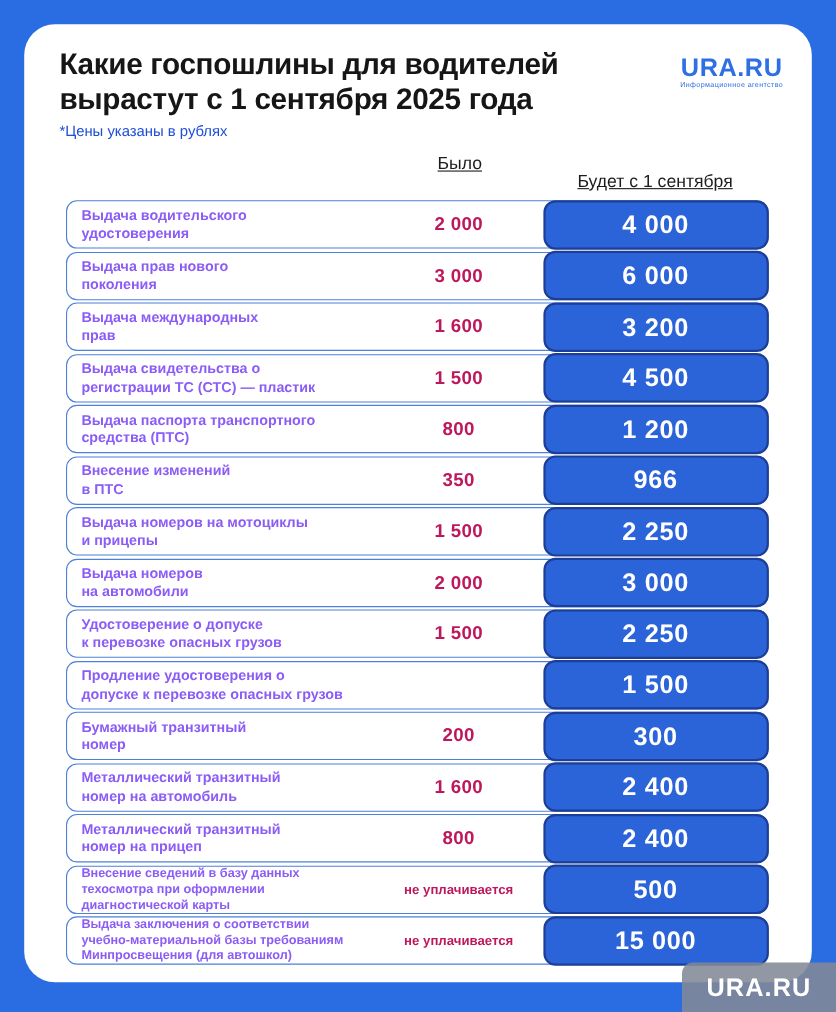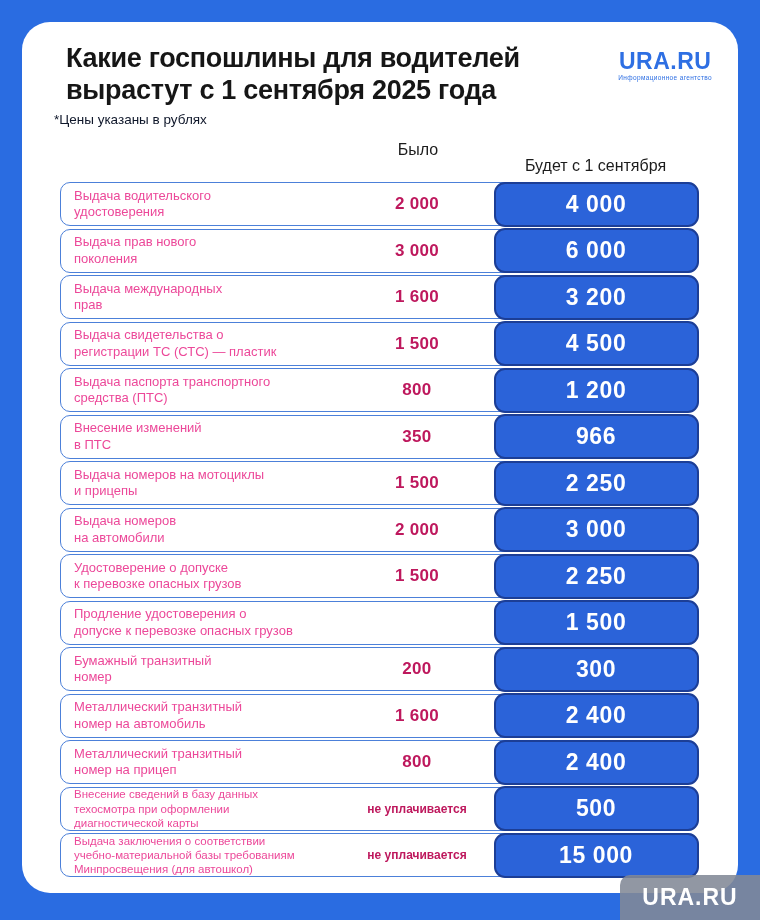"Какие госпошлины для водителей" .title { margin: 20px 115px 0 44px -> 20px 115px 0 32px }
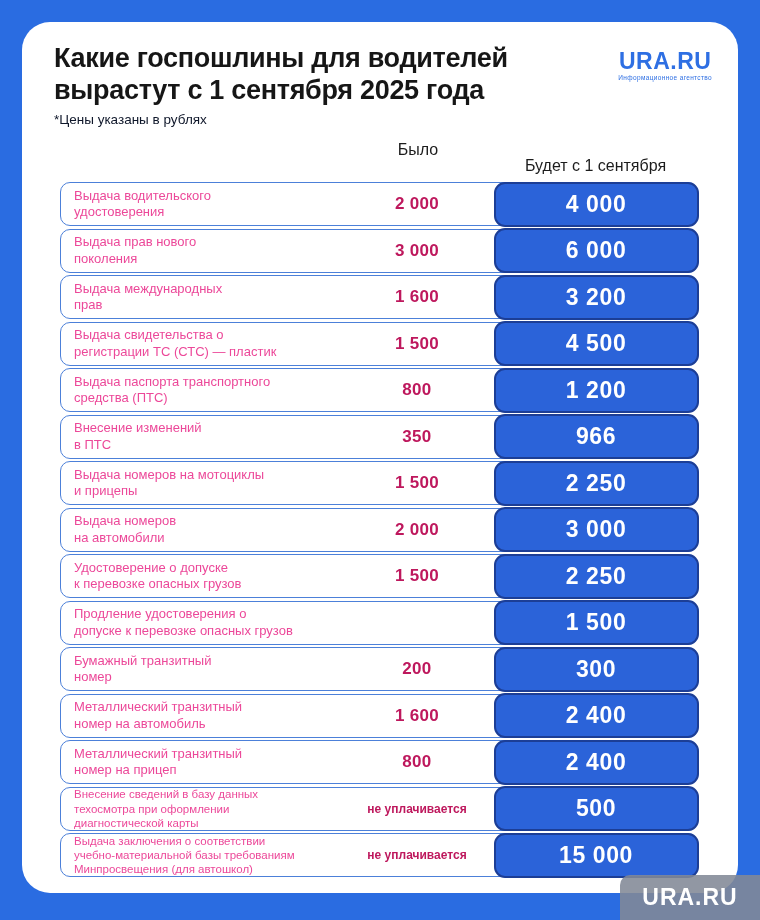"*Цены указаны в рублях" .note { color: #0f172a -> #1d4ed8 }
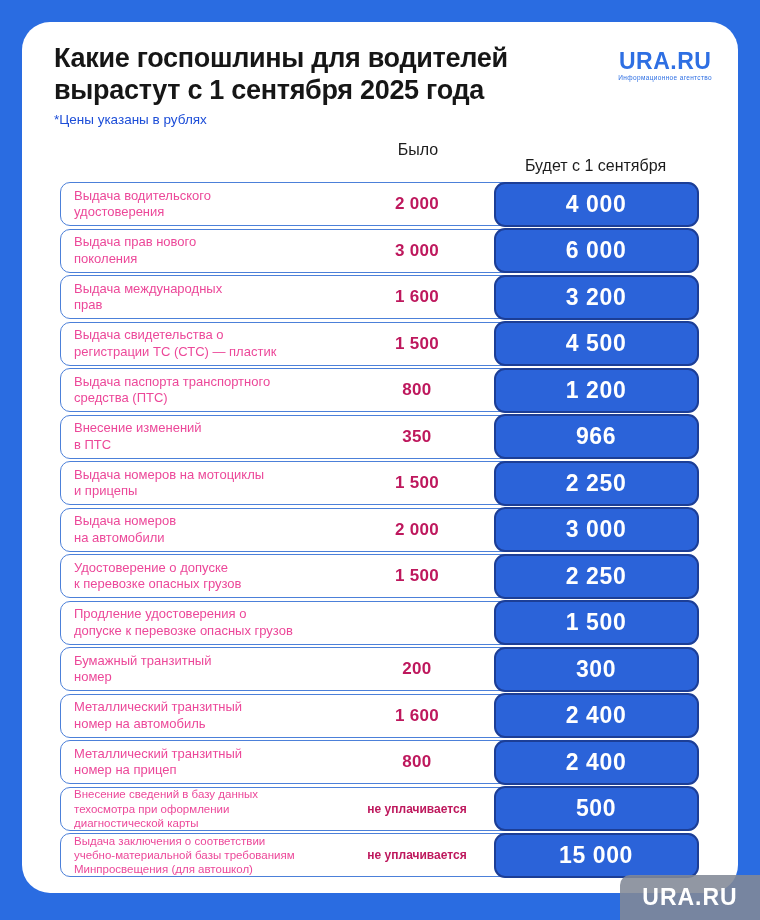"Было" .col-headers { text-decoration: none -> underline }
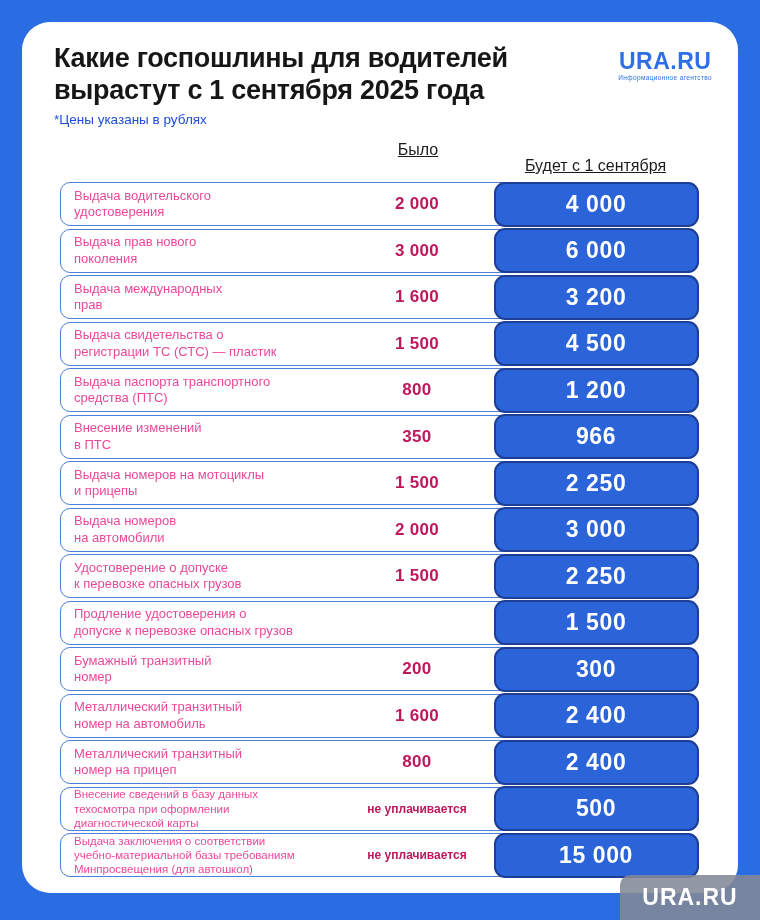"Выдача водительского" .label { color: #ec4899 -> #8b5cf6; font-weight: normal -> bold }
